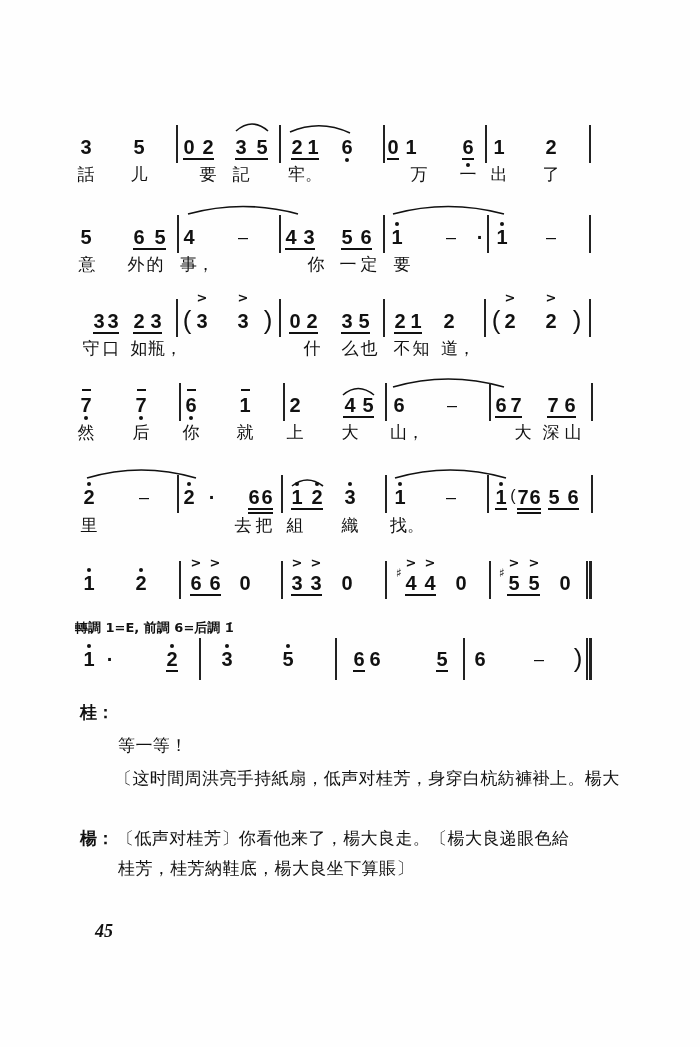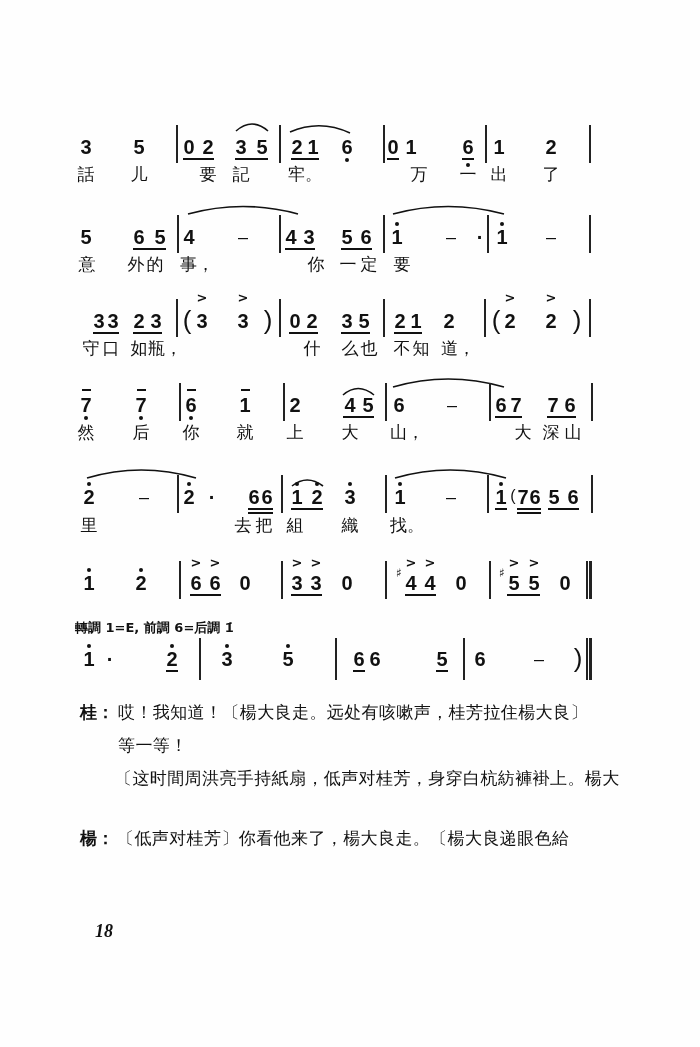"哎！我知道！〔楊大良走。远处有咳嗽声，桂芳拉住楊大良〕" div.dl { html: <div>哎！我知道！〔楊大良走。远处有咳嗽声，桂芳拉住楊大良〕</div> -> none }
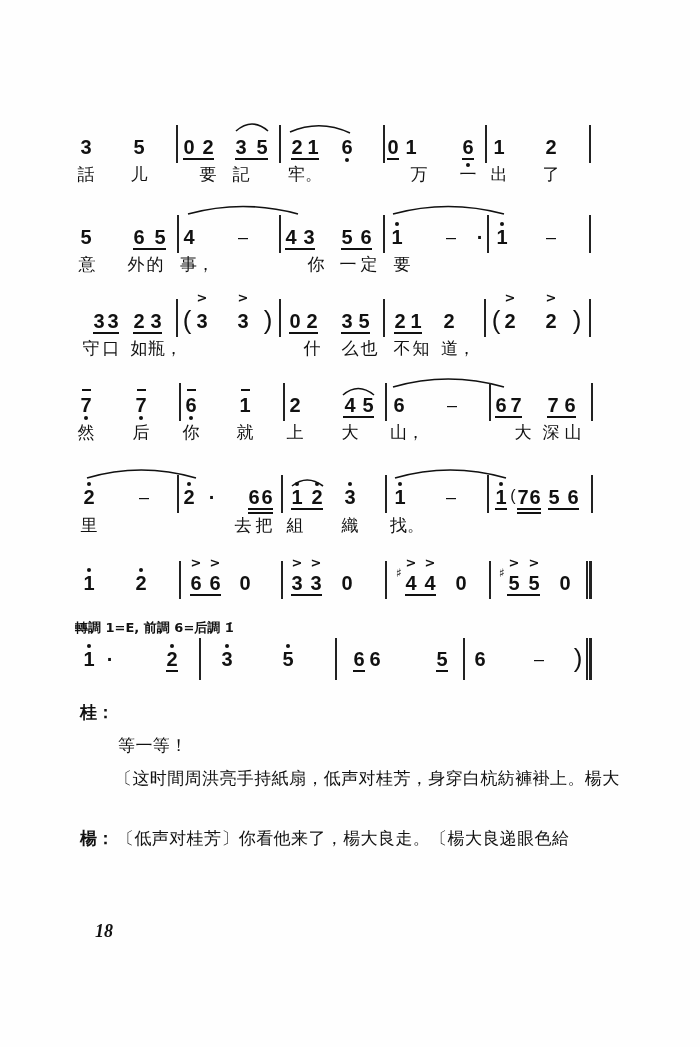"桂芳，桂芳納鞋底，楊大良坐下算賬〕" div.dl { html: none -> <div>桂芳，桂芳納鞋底，楊大良坐下算賬〕</div> }
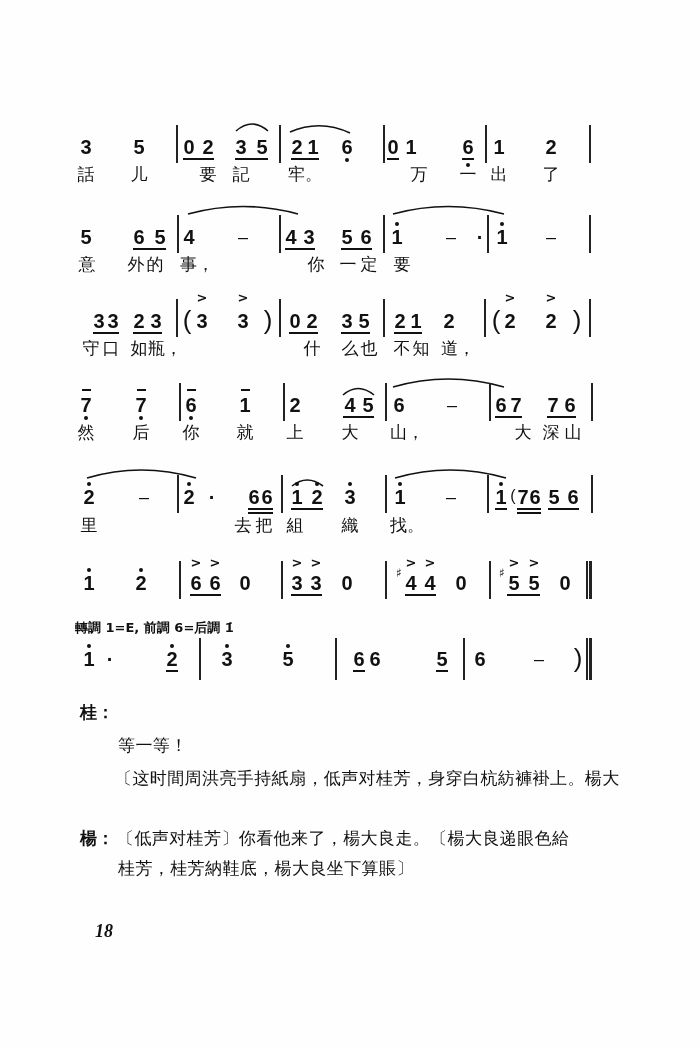"18" div.pagenum { text: 18 -> 45 }
